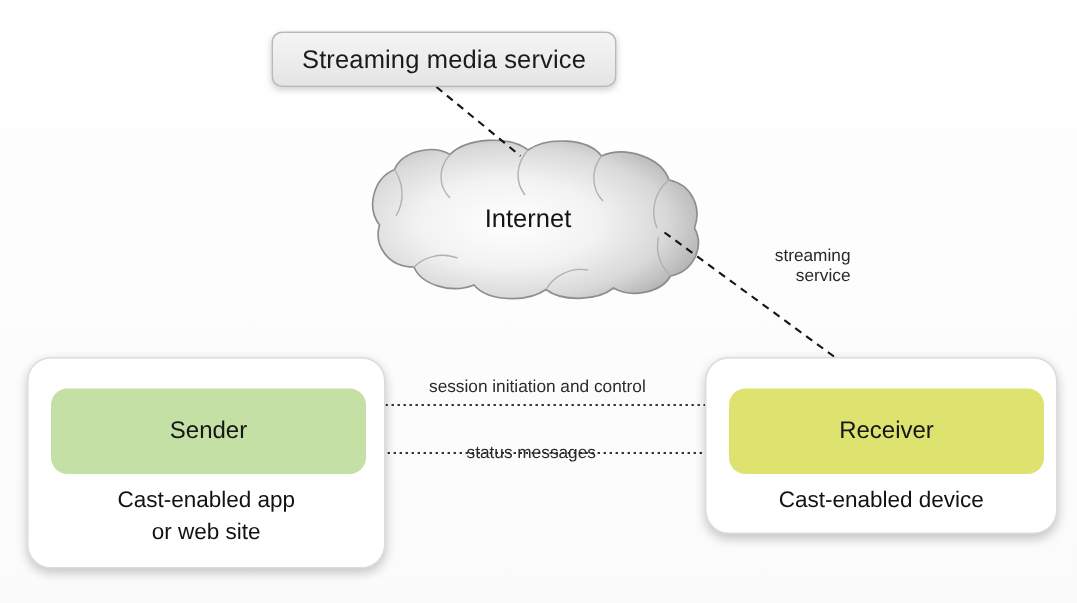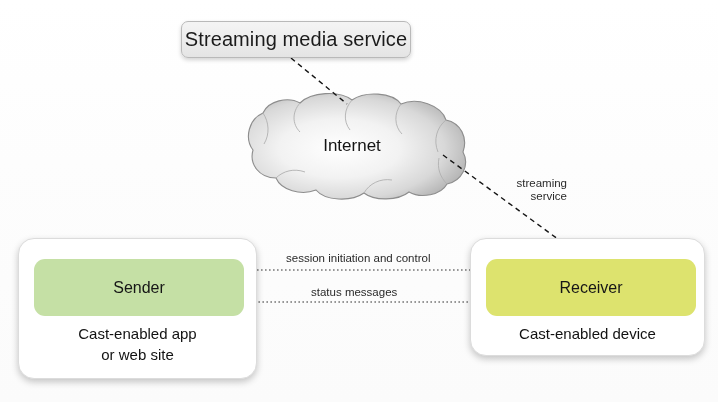"Streaming media service" .service-box .label { font-size: 20px -> 17px }
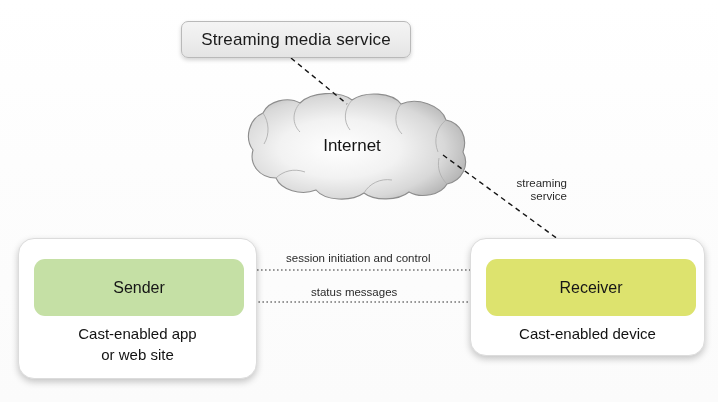"streaming" #label-streaming { margin-top: 12px -> none }
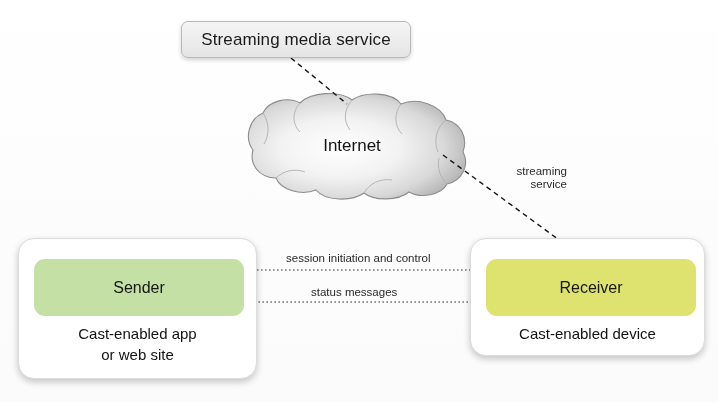"status messages" #label-status { top: 286px -> 296px }
